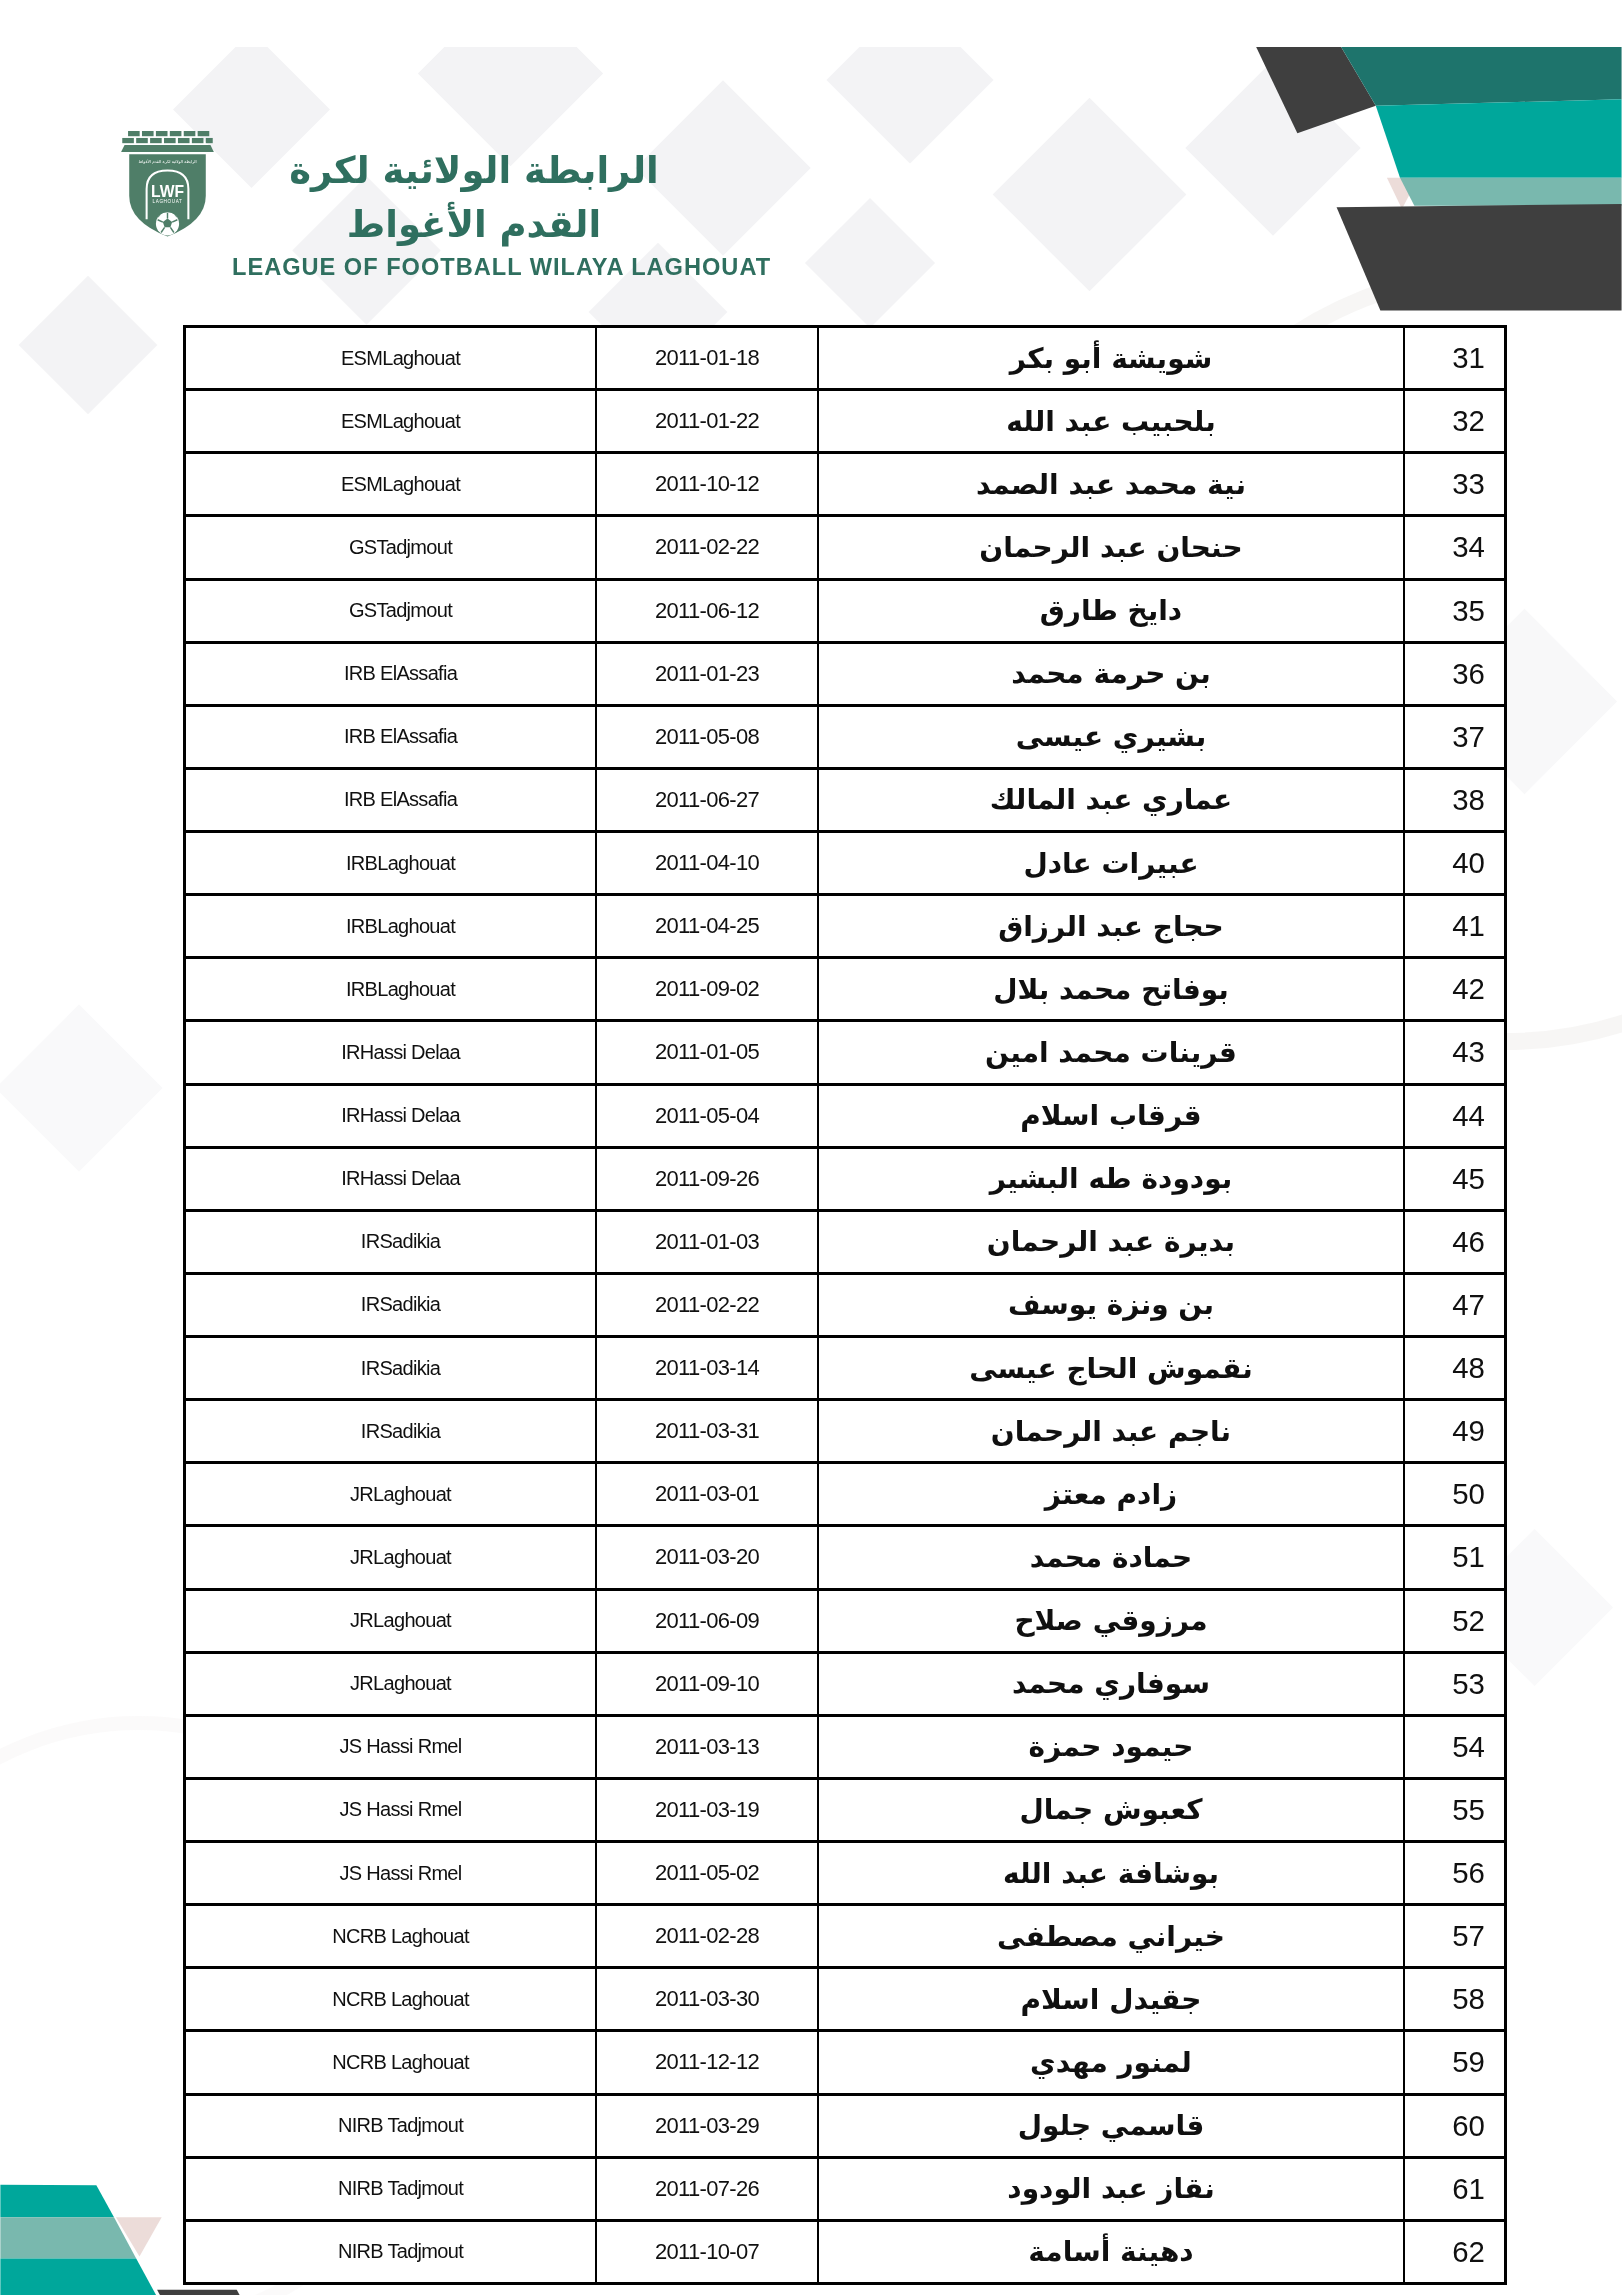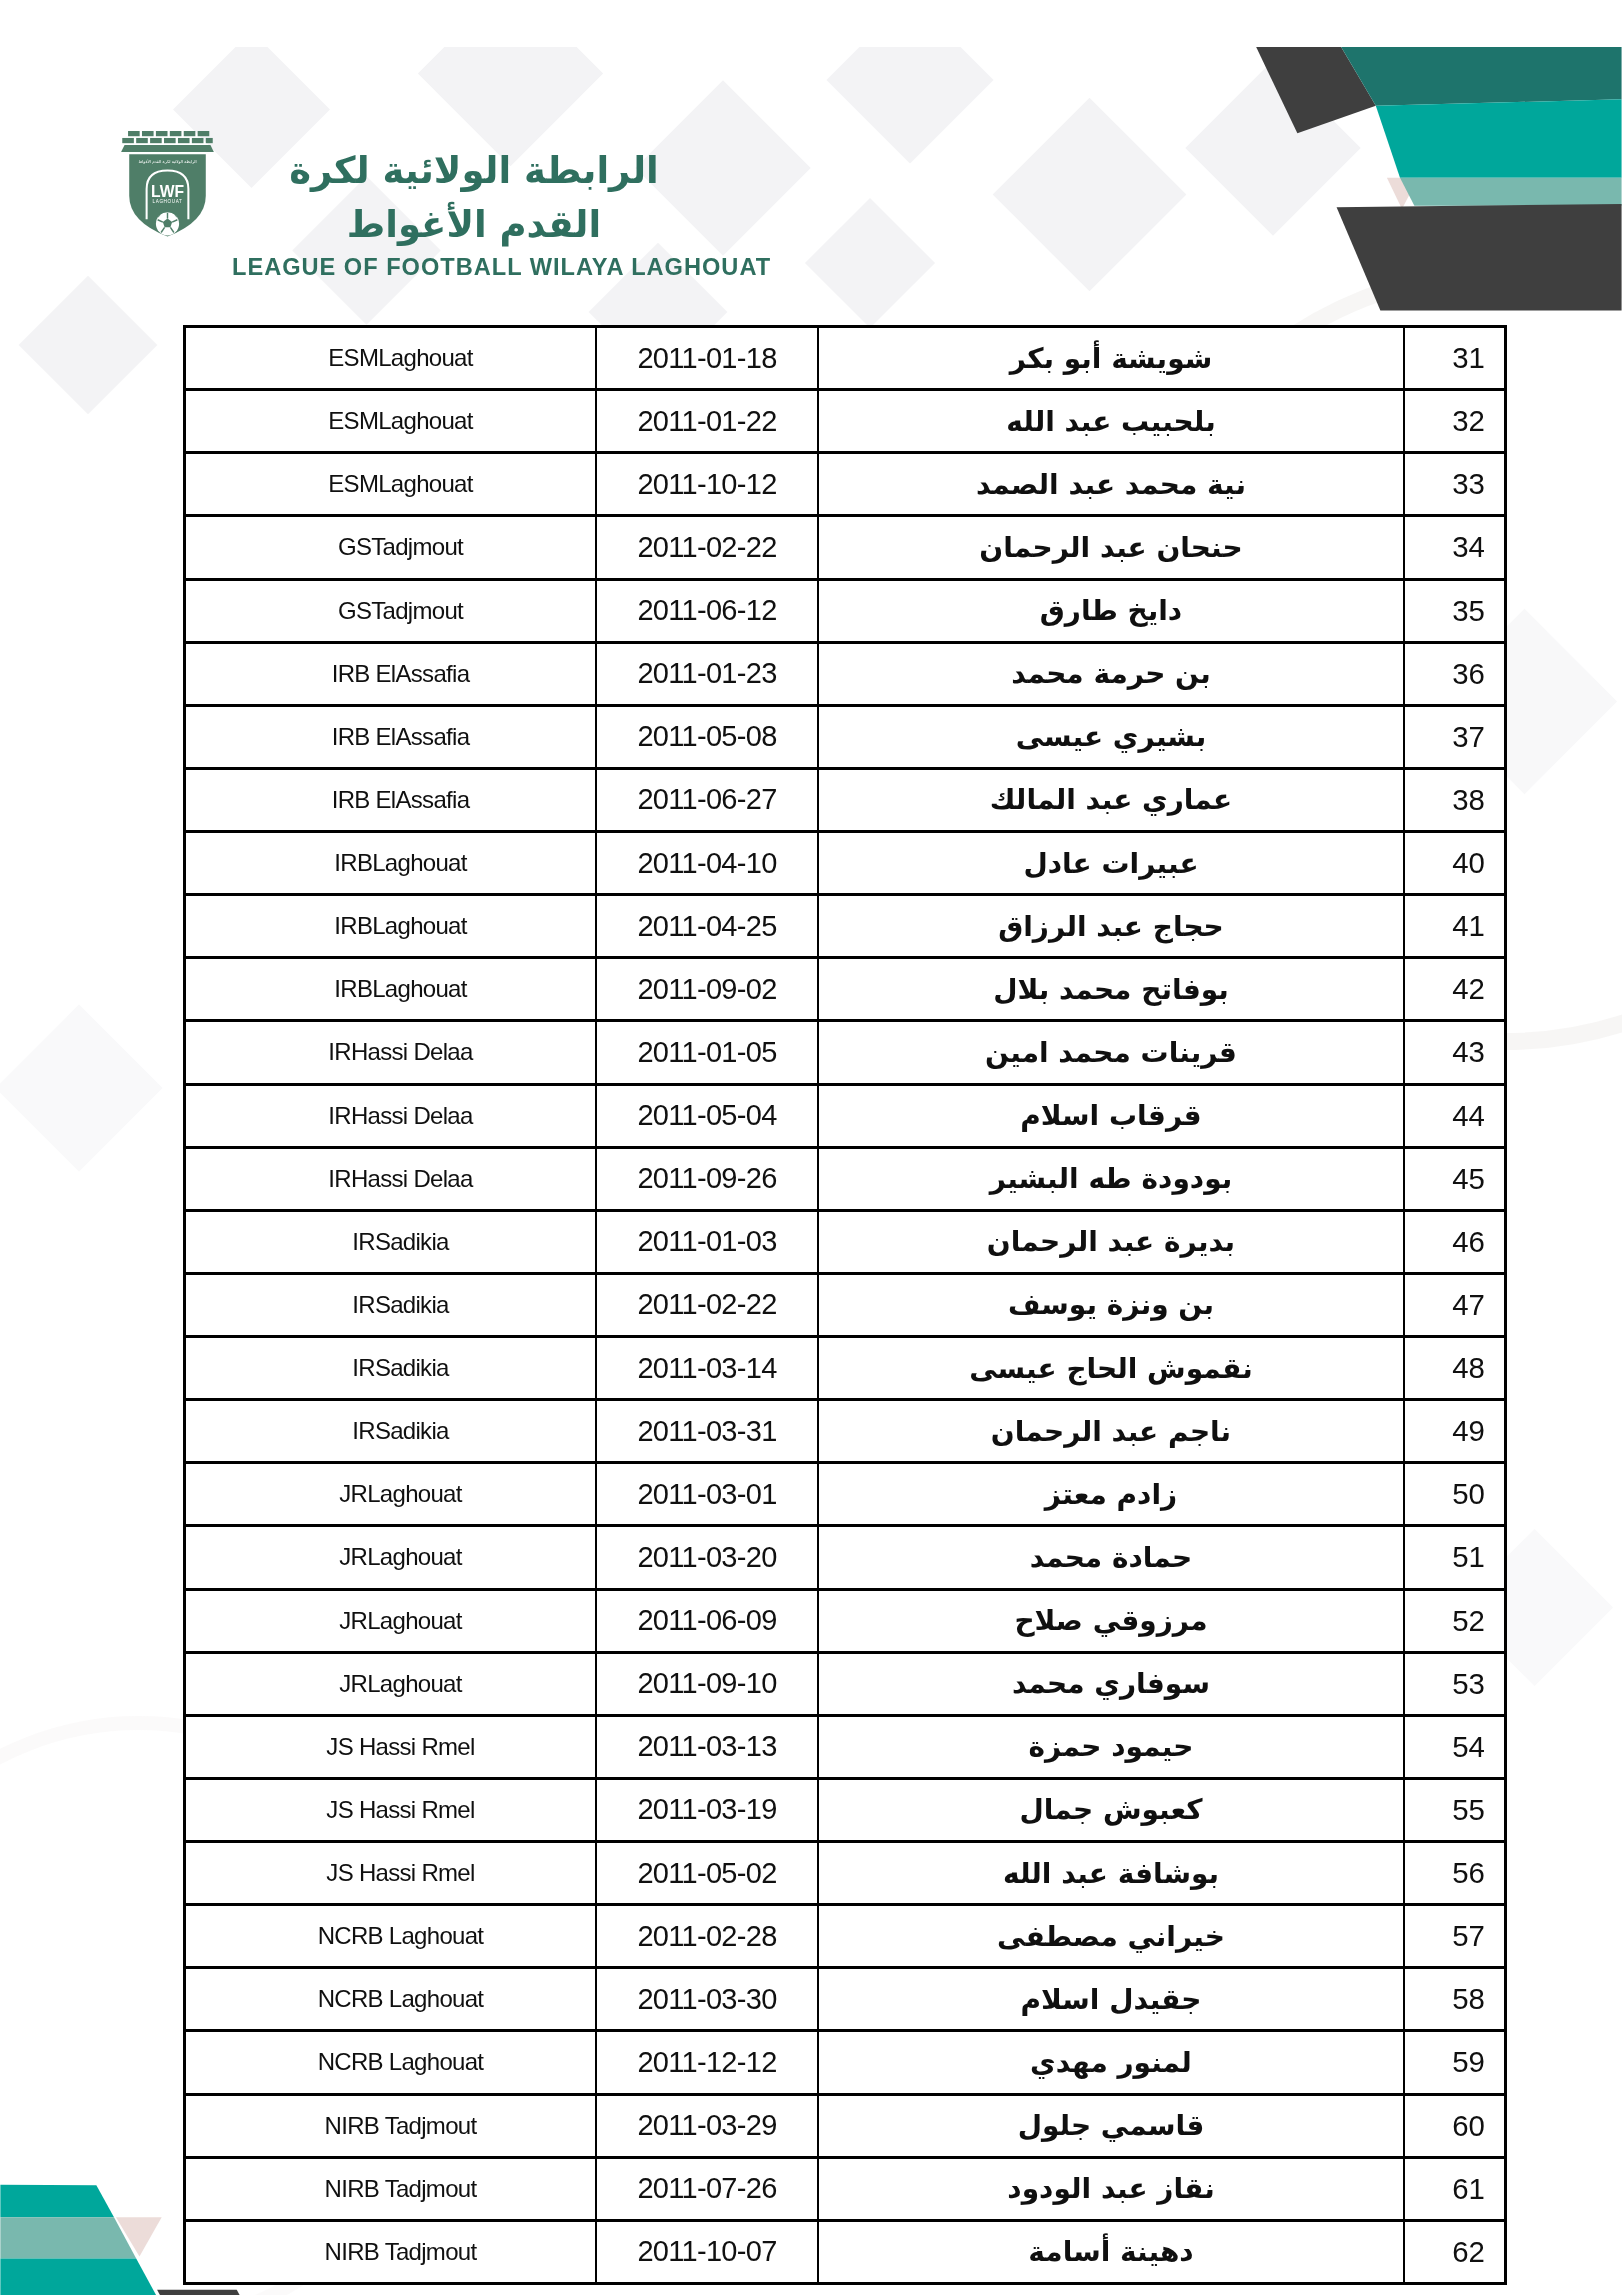"ESMLaghouat" td.cell-club { font-size: 24px -> 20px }
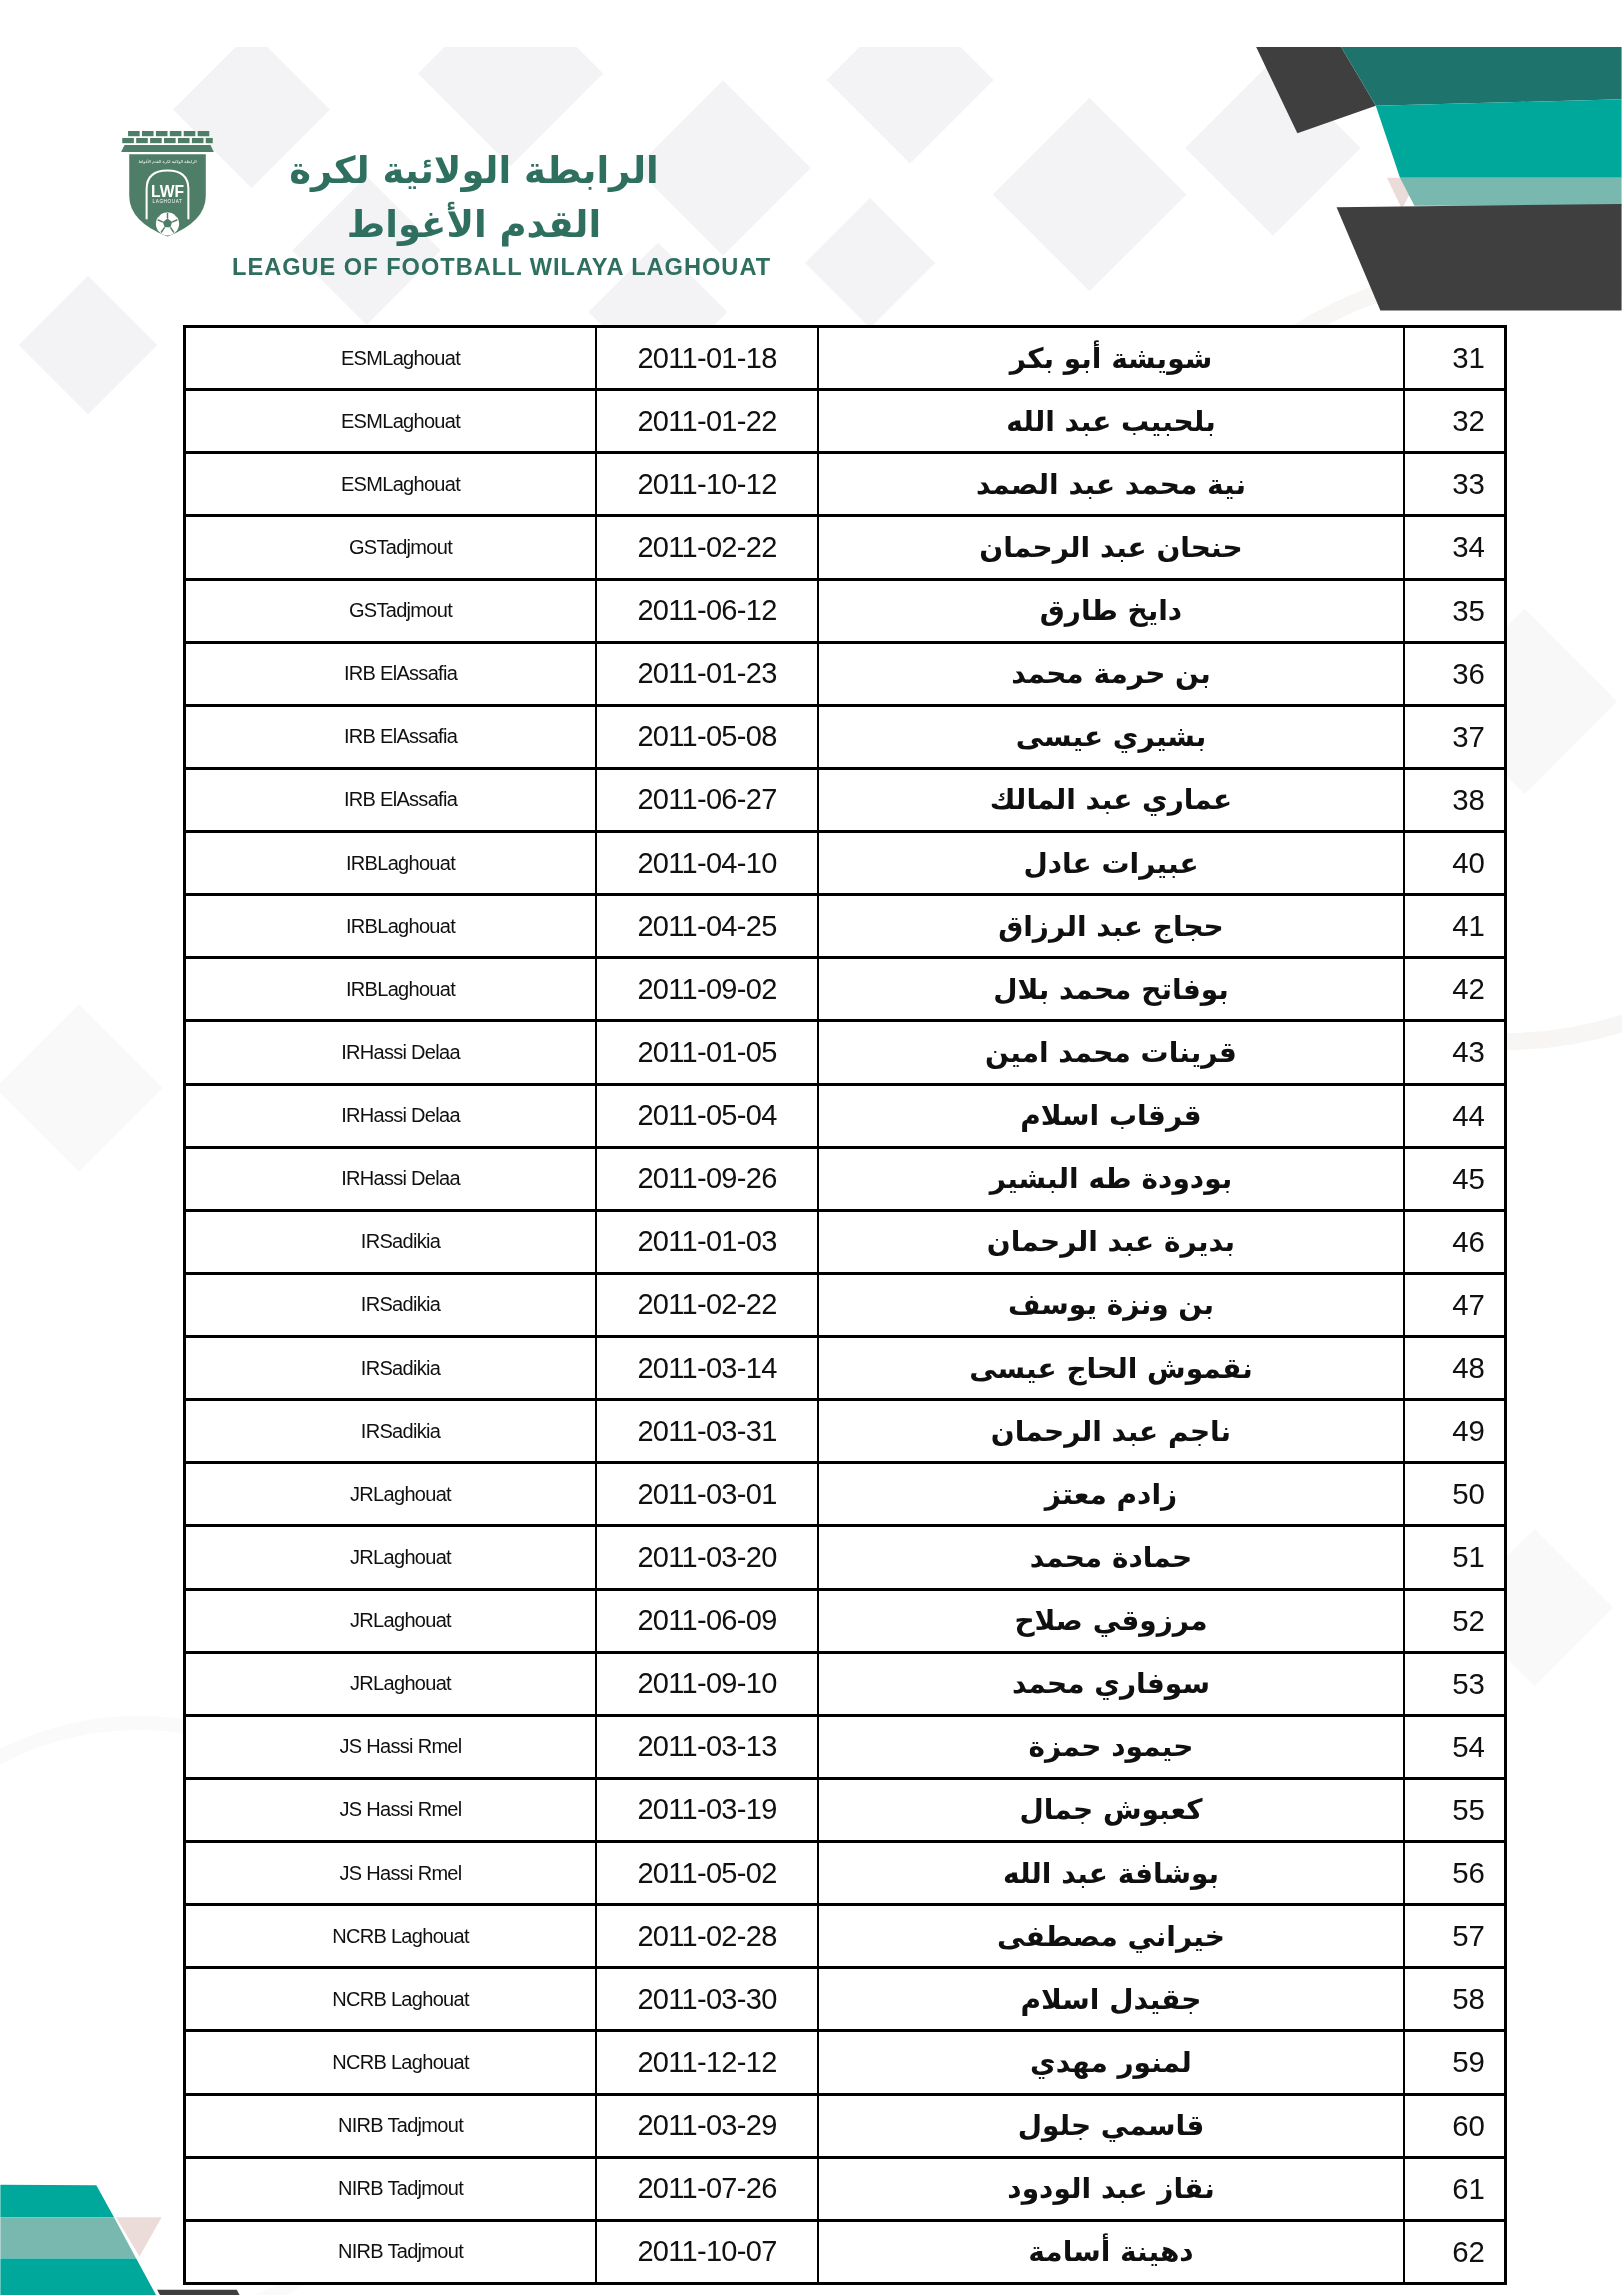"2011-01-18" td.cell-date { font-size: 29px -> 22px }
